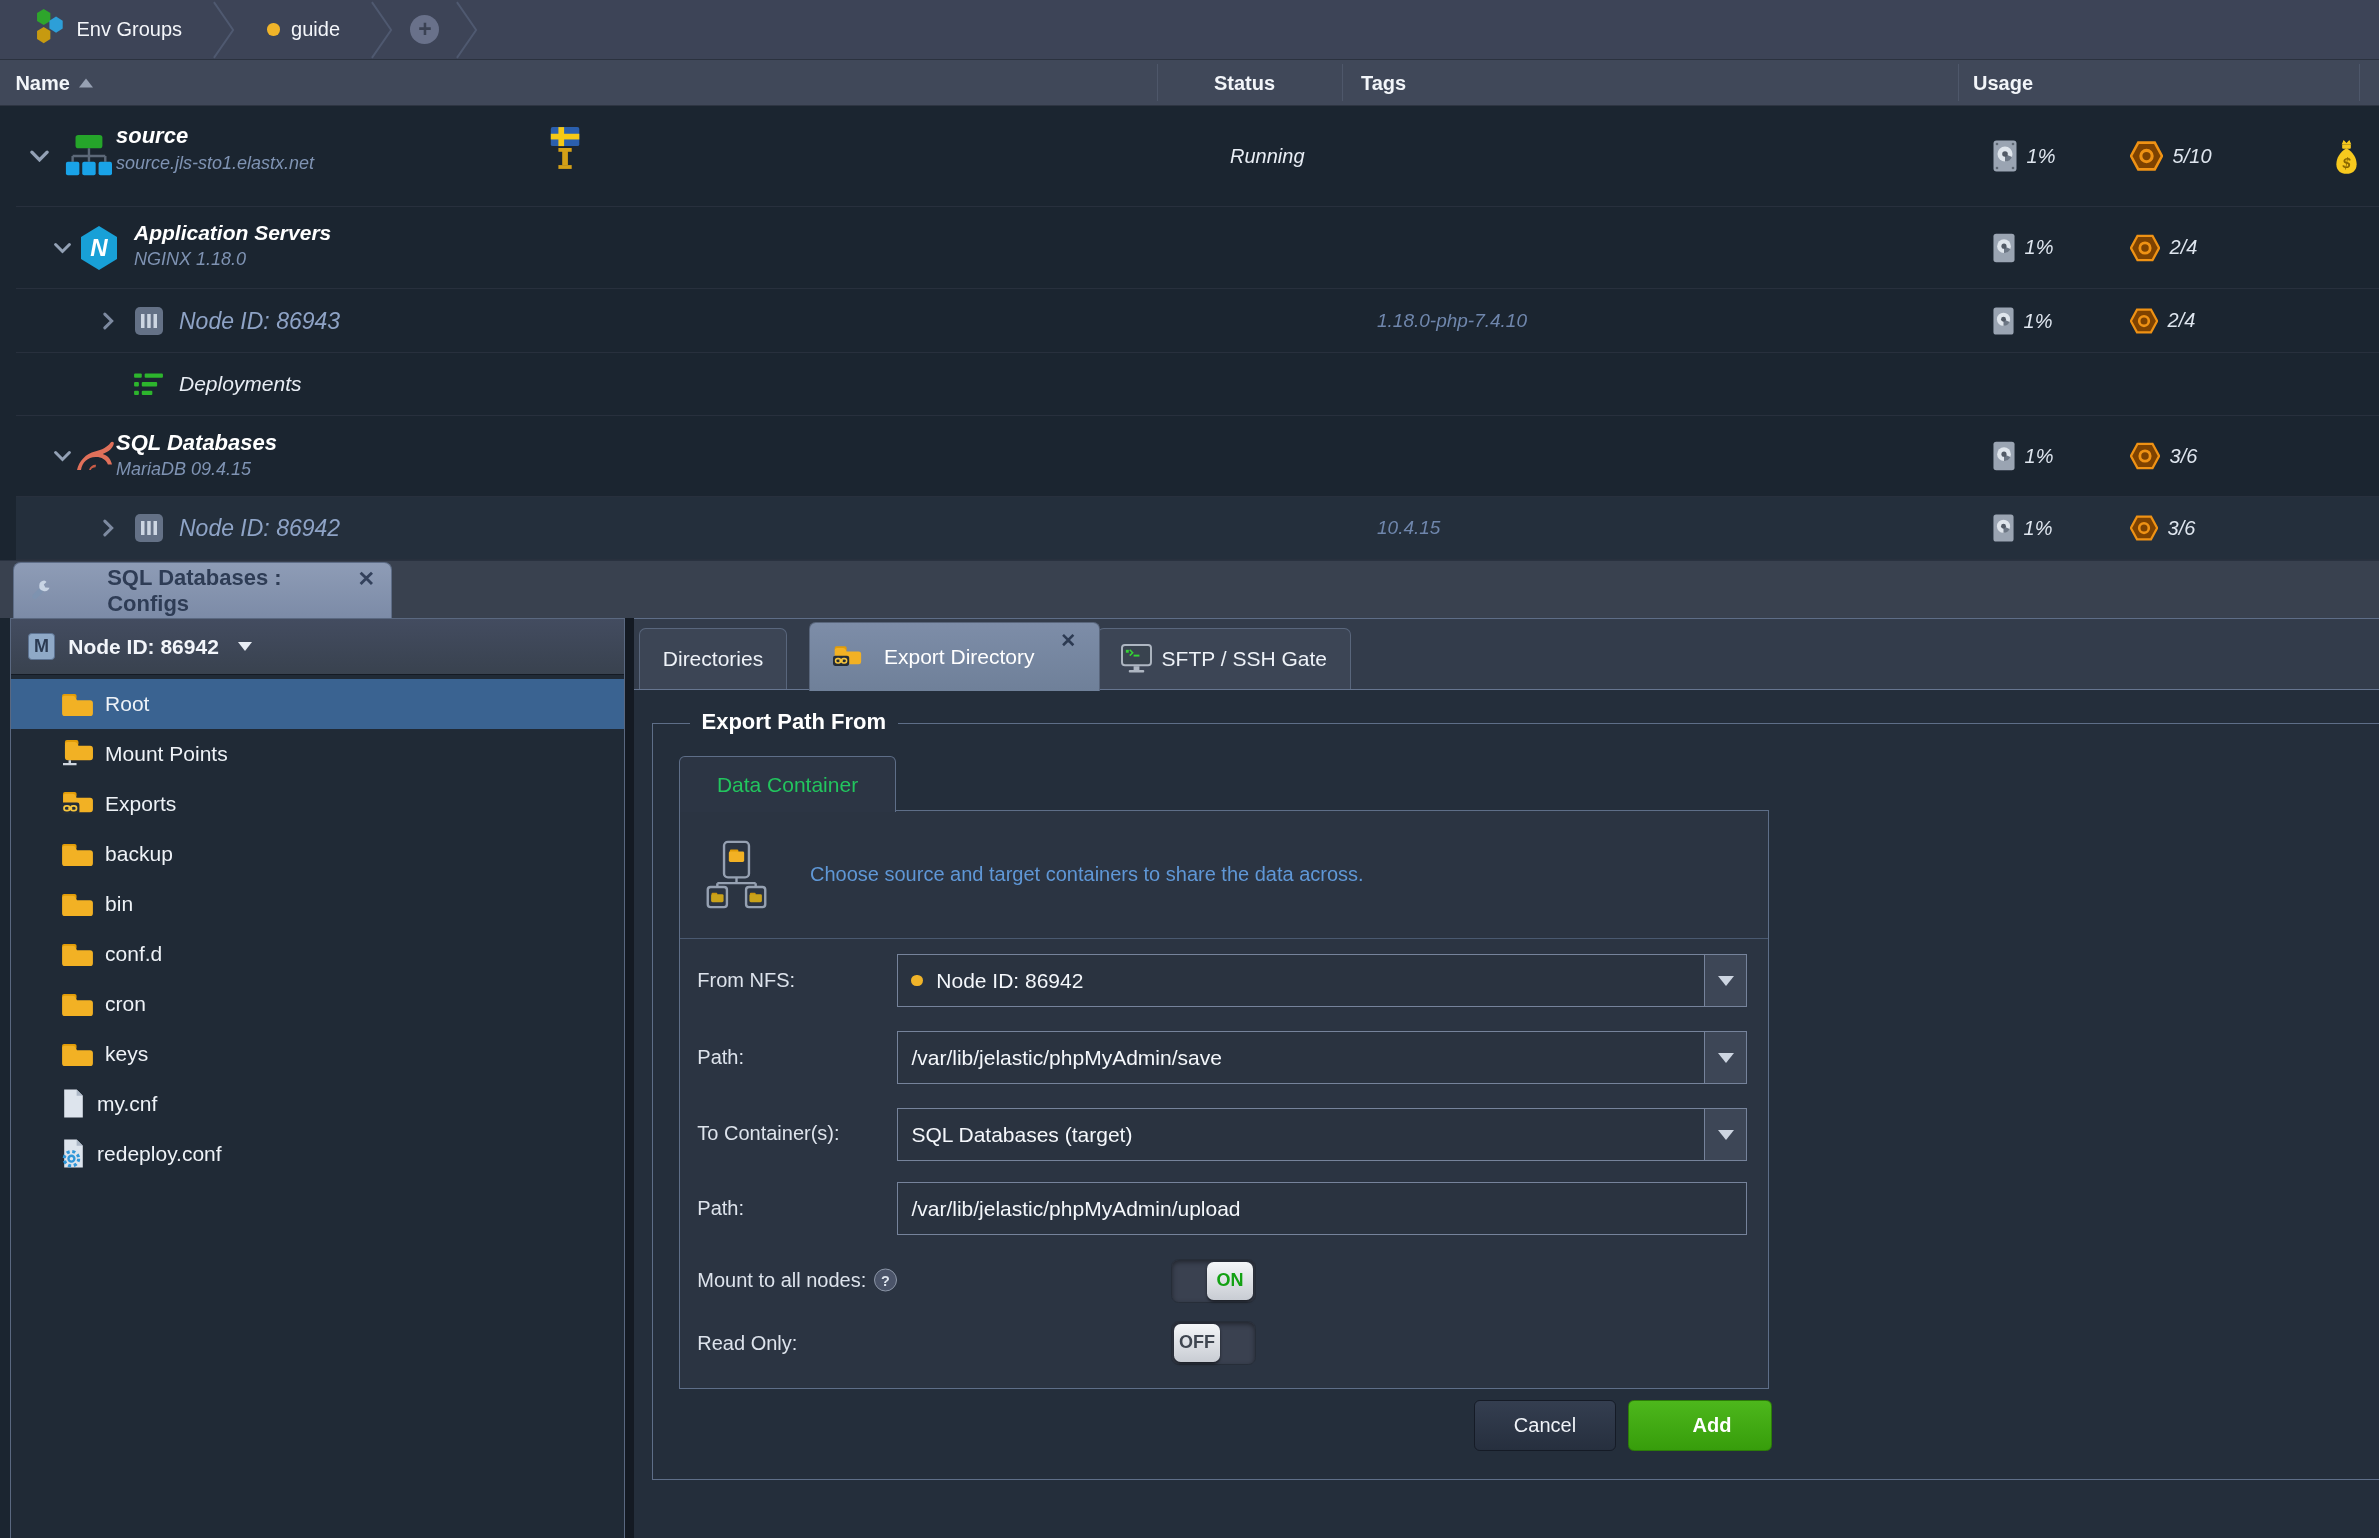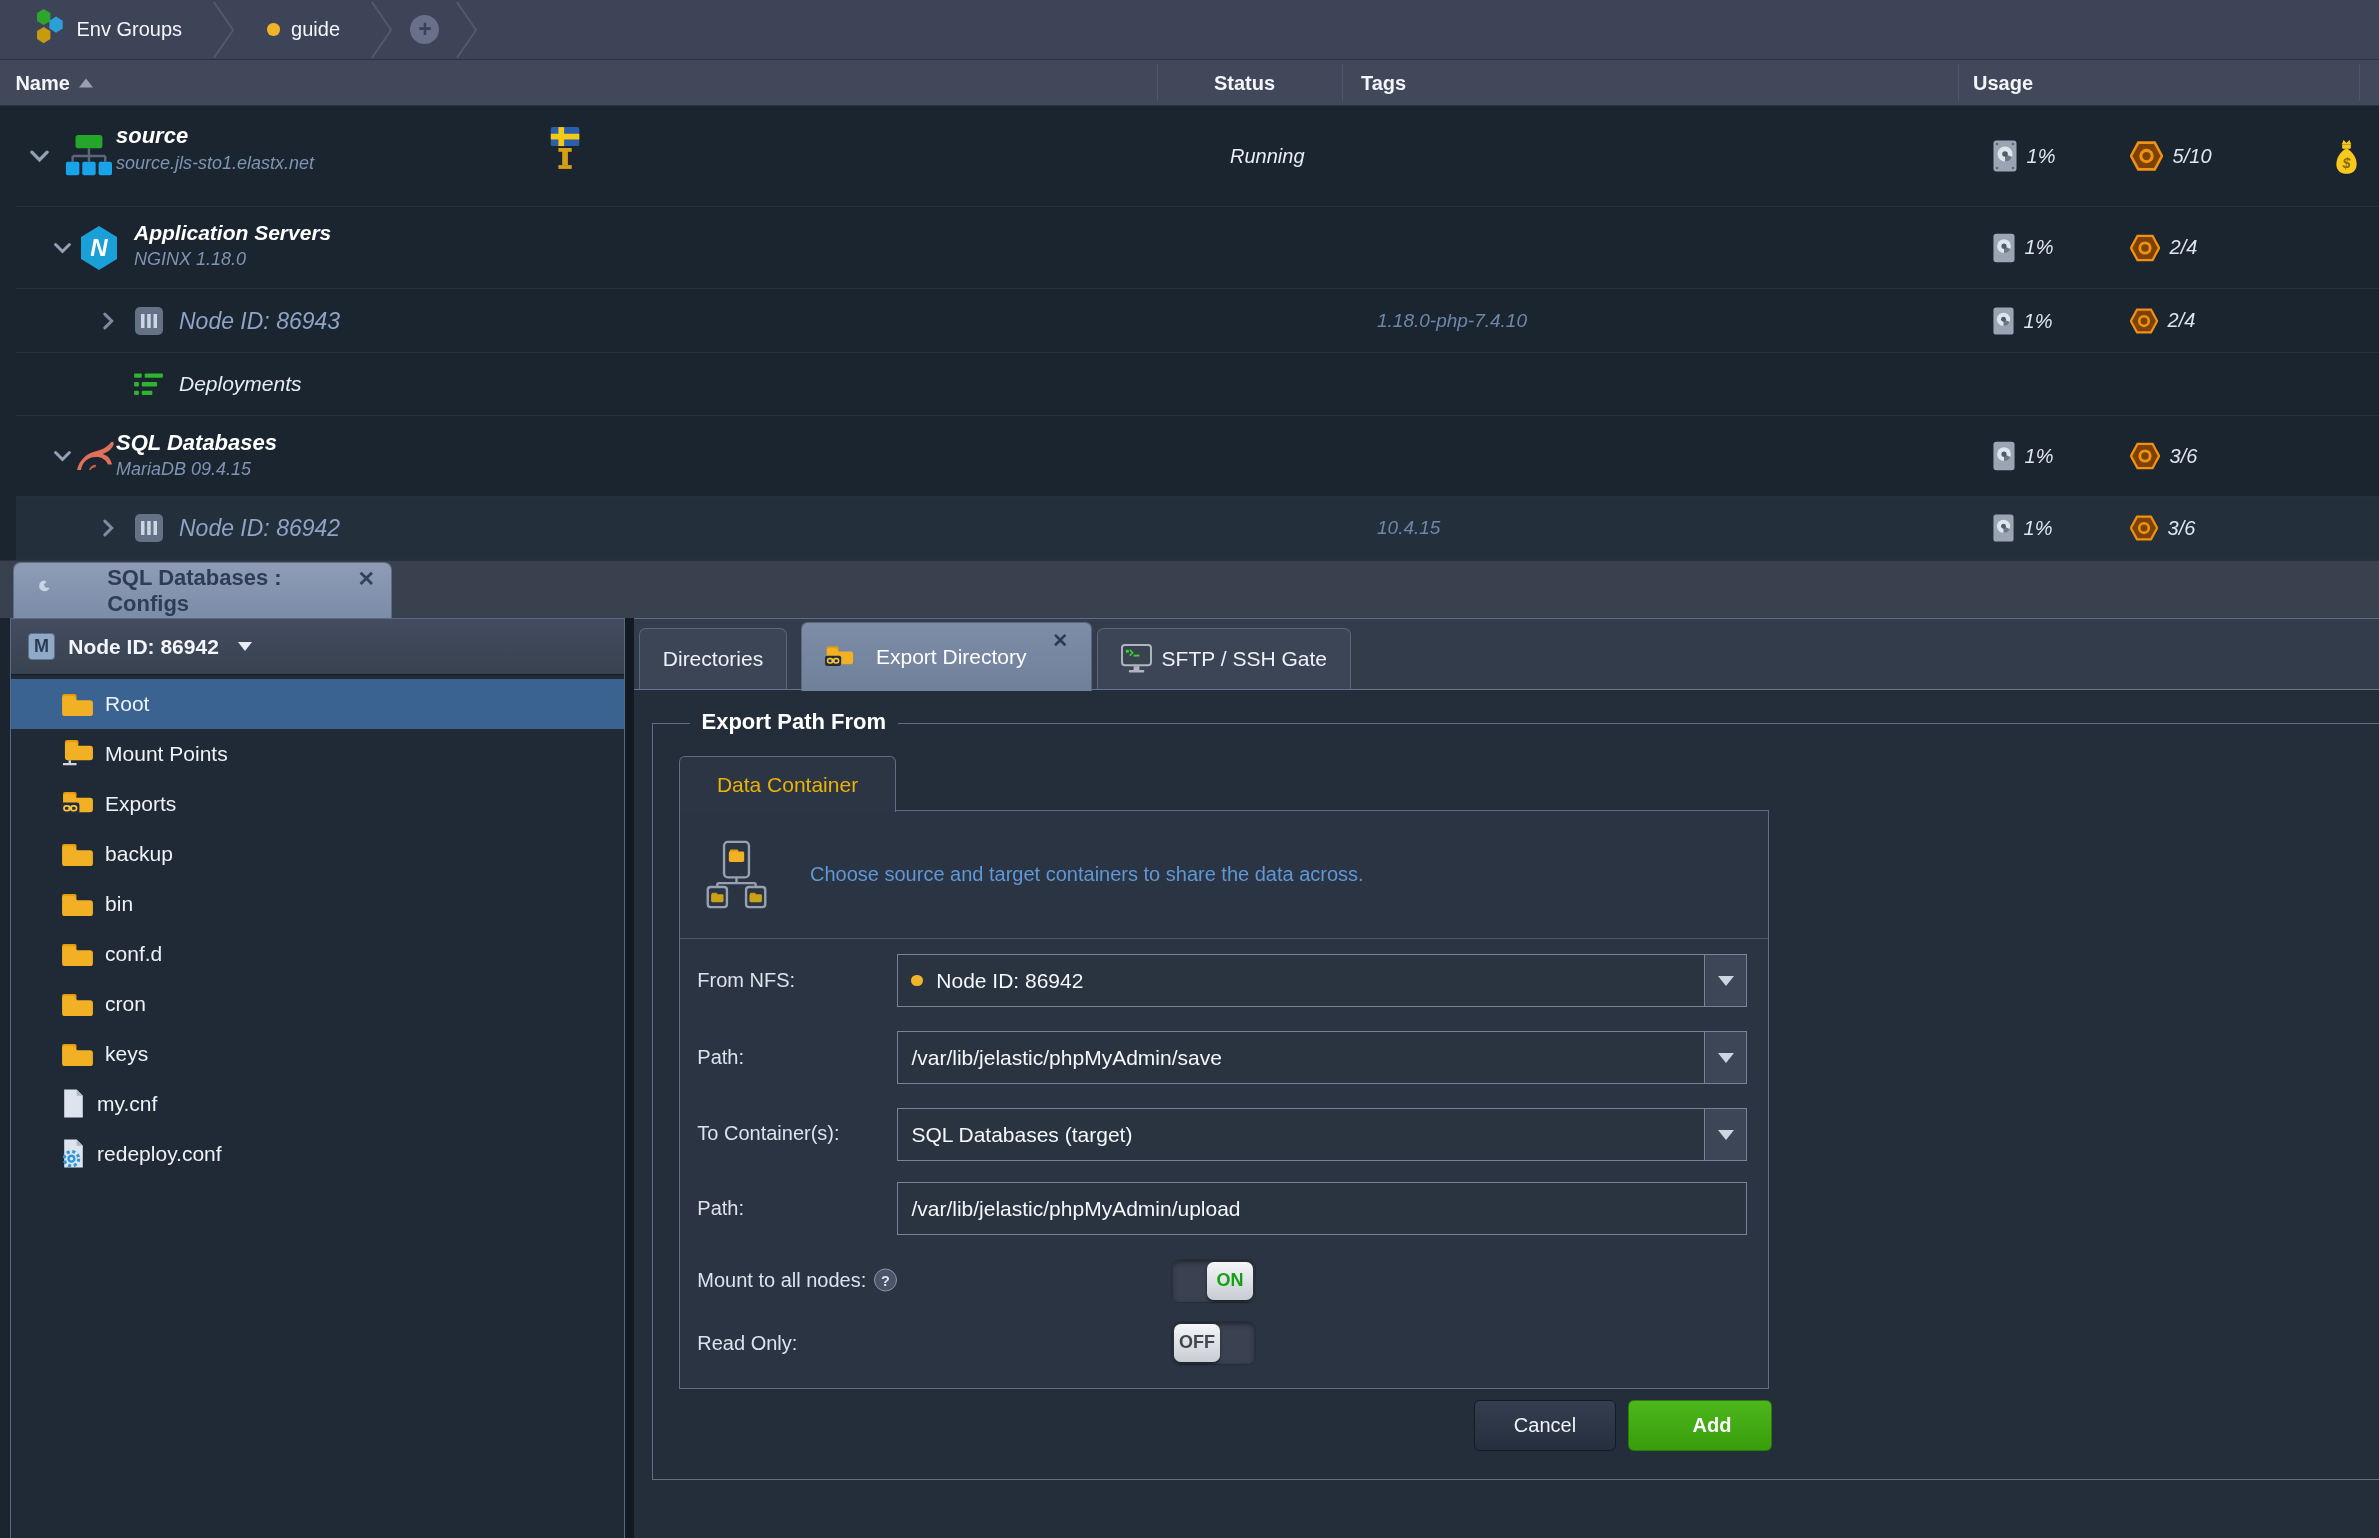"Export Directory" div.rtab { left: 167px -> 175px }
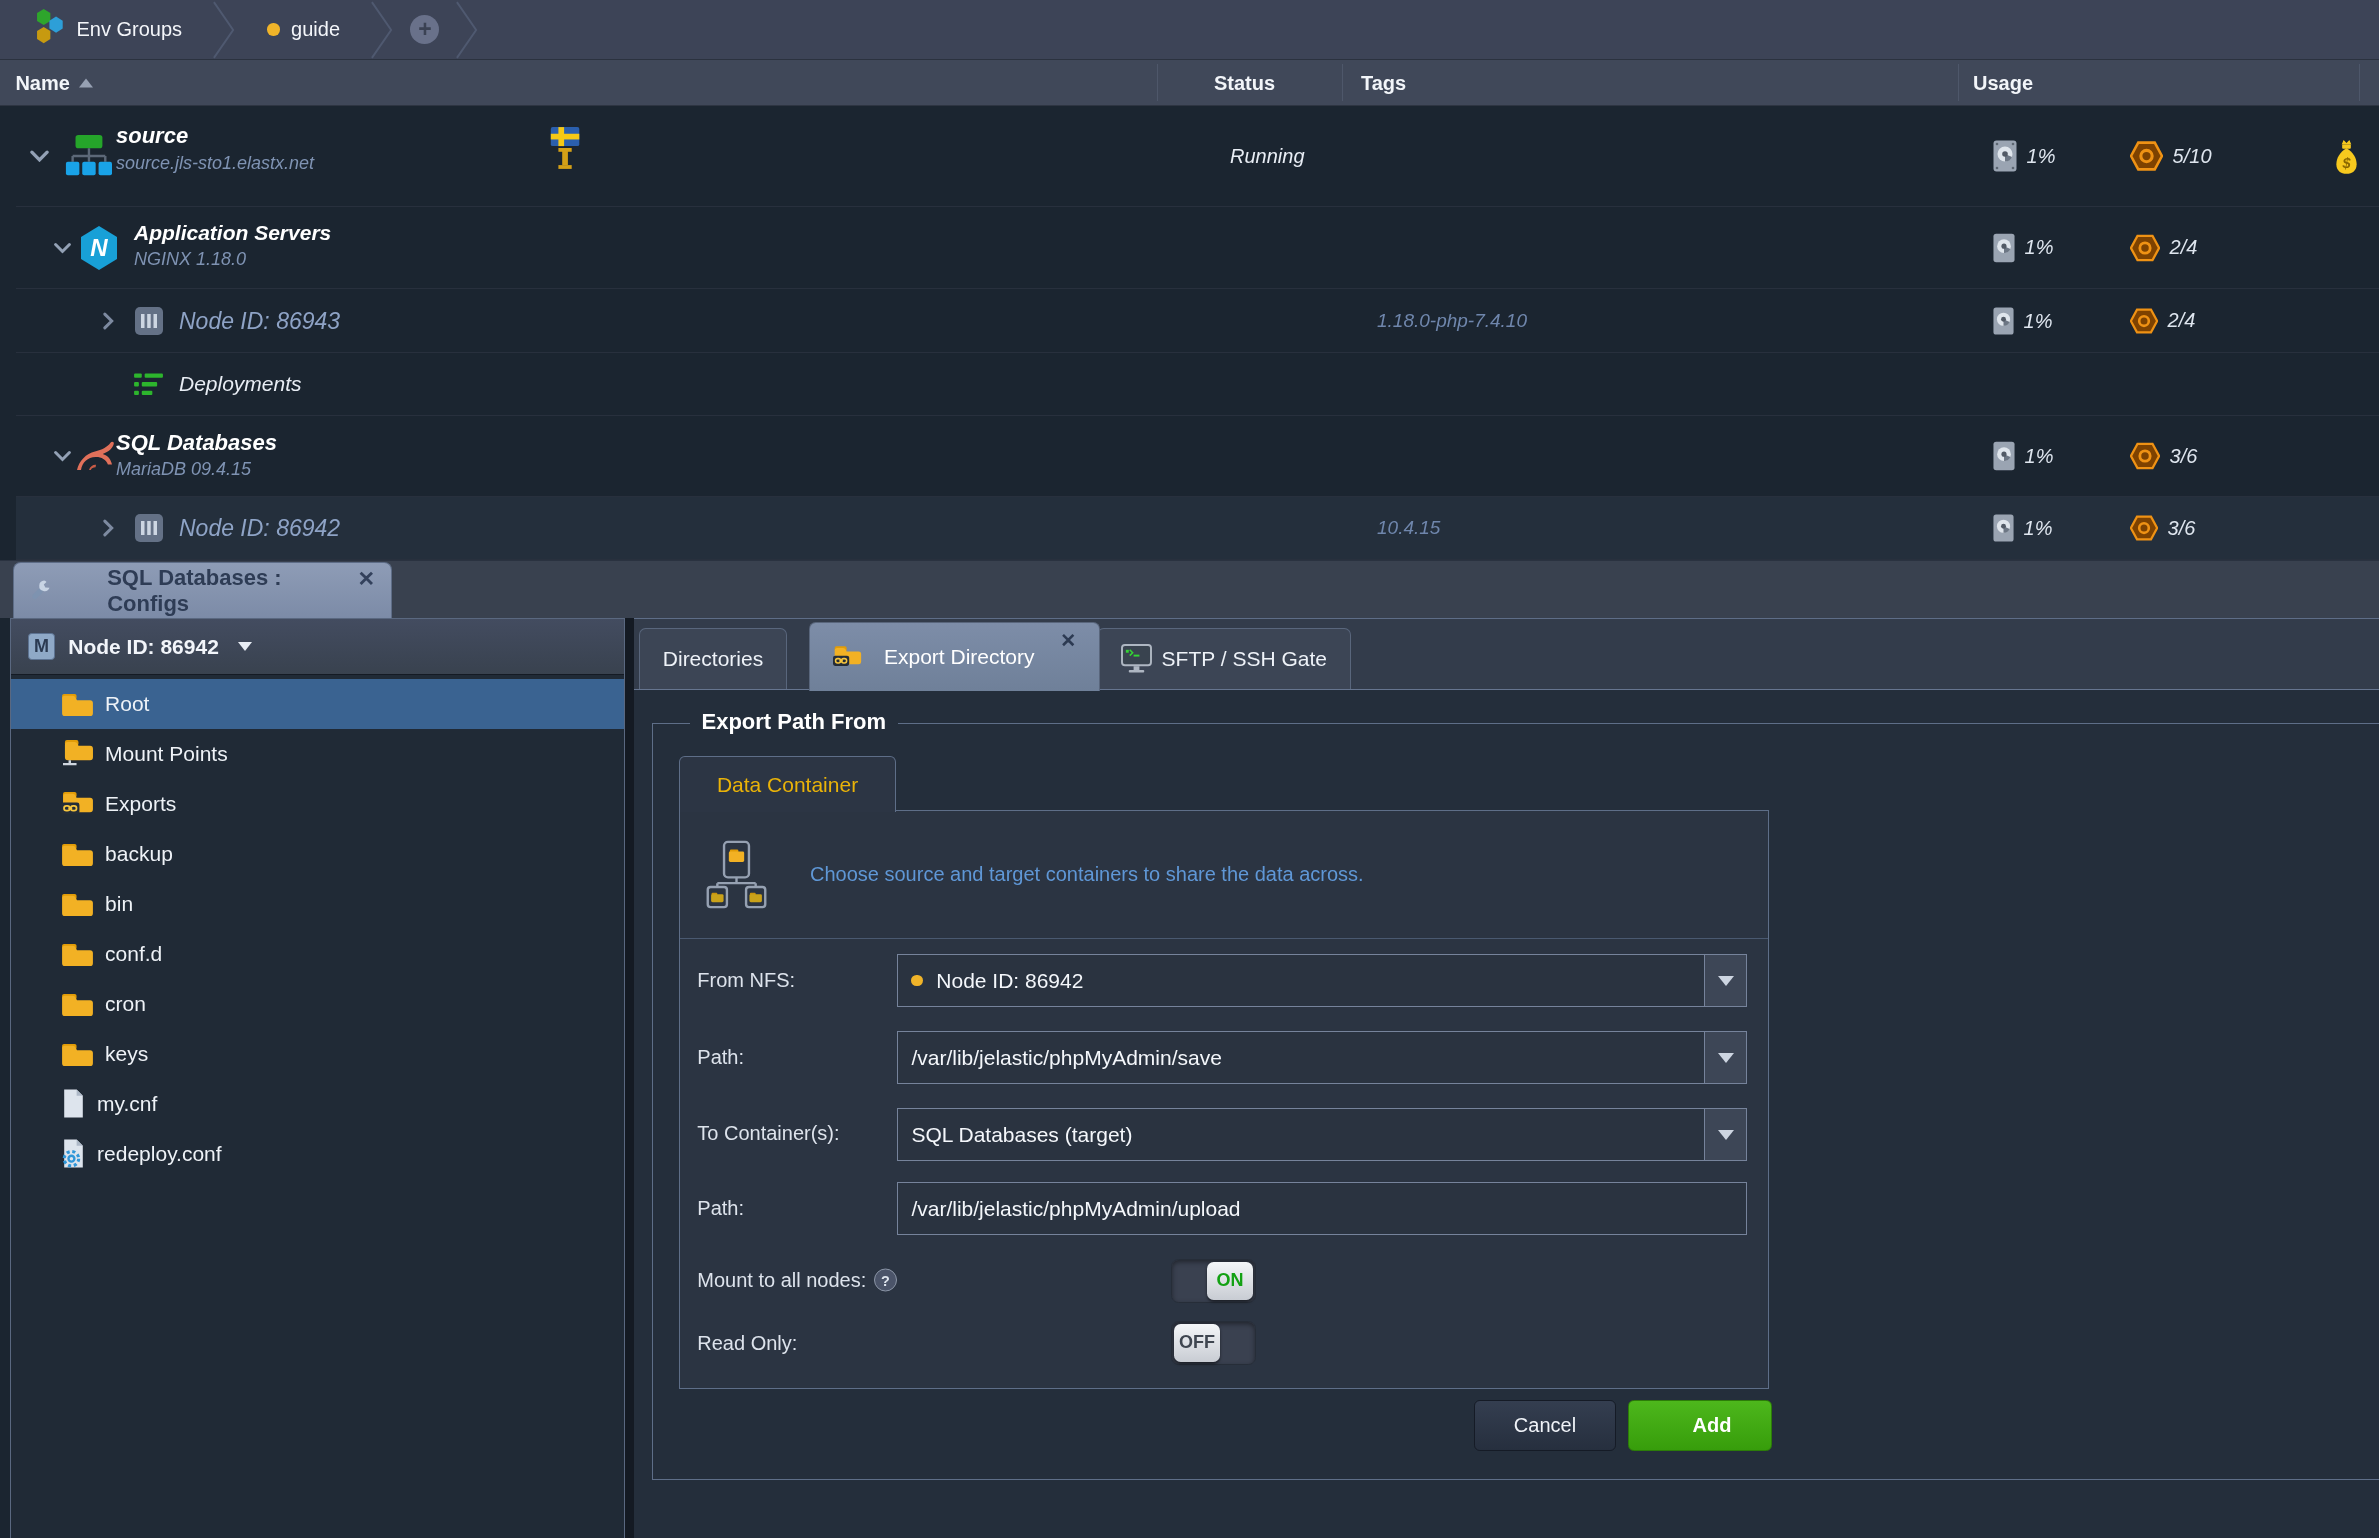"Data Container" .dctab { color: #eab308 -> #22c55e }
